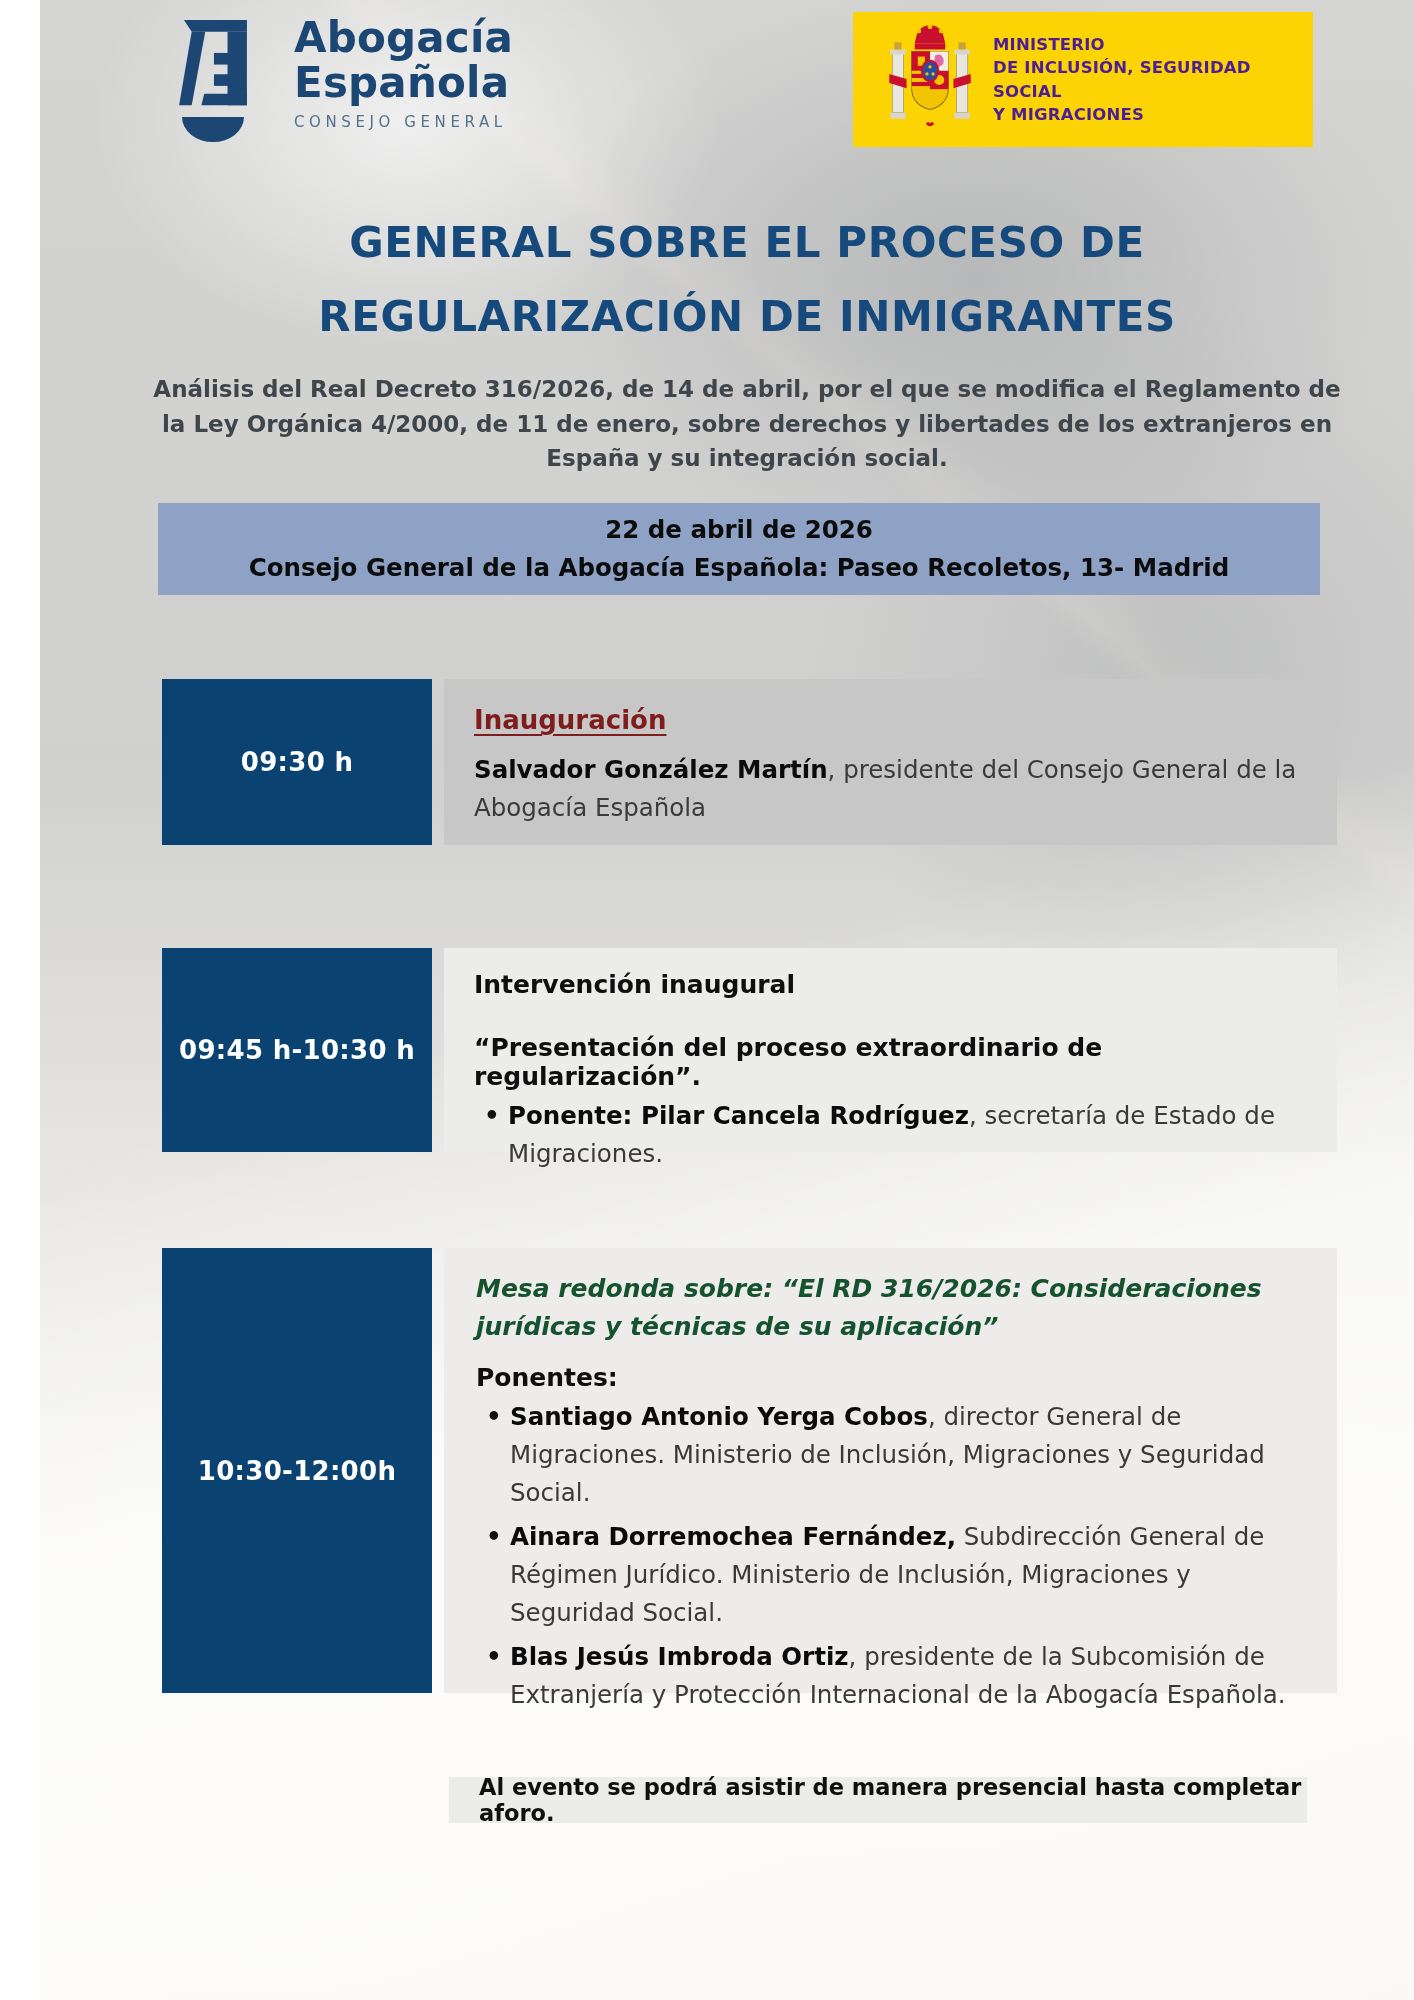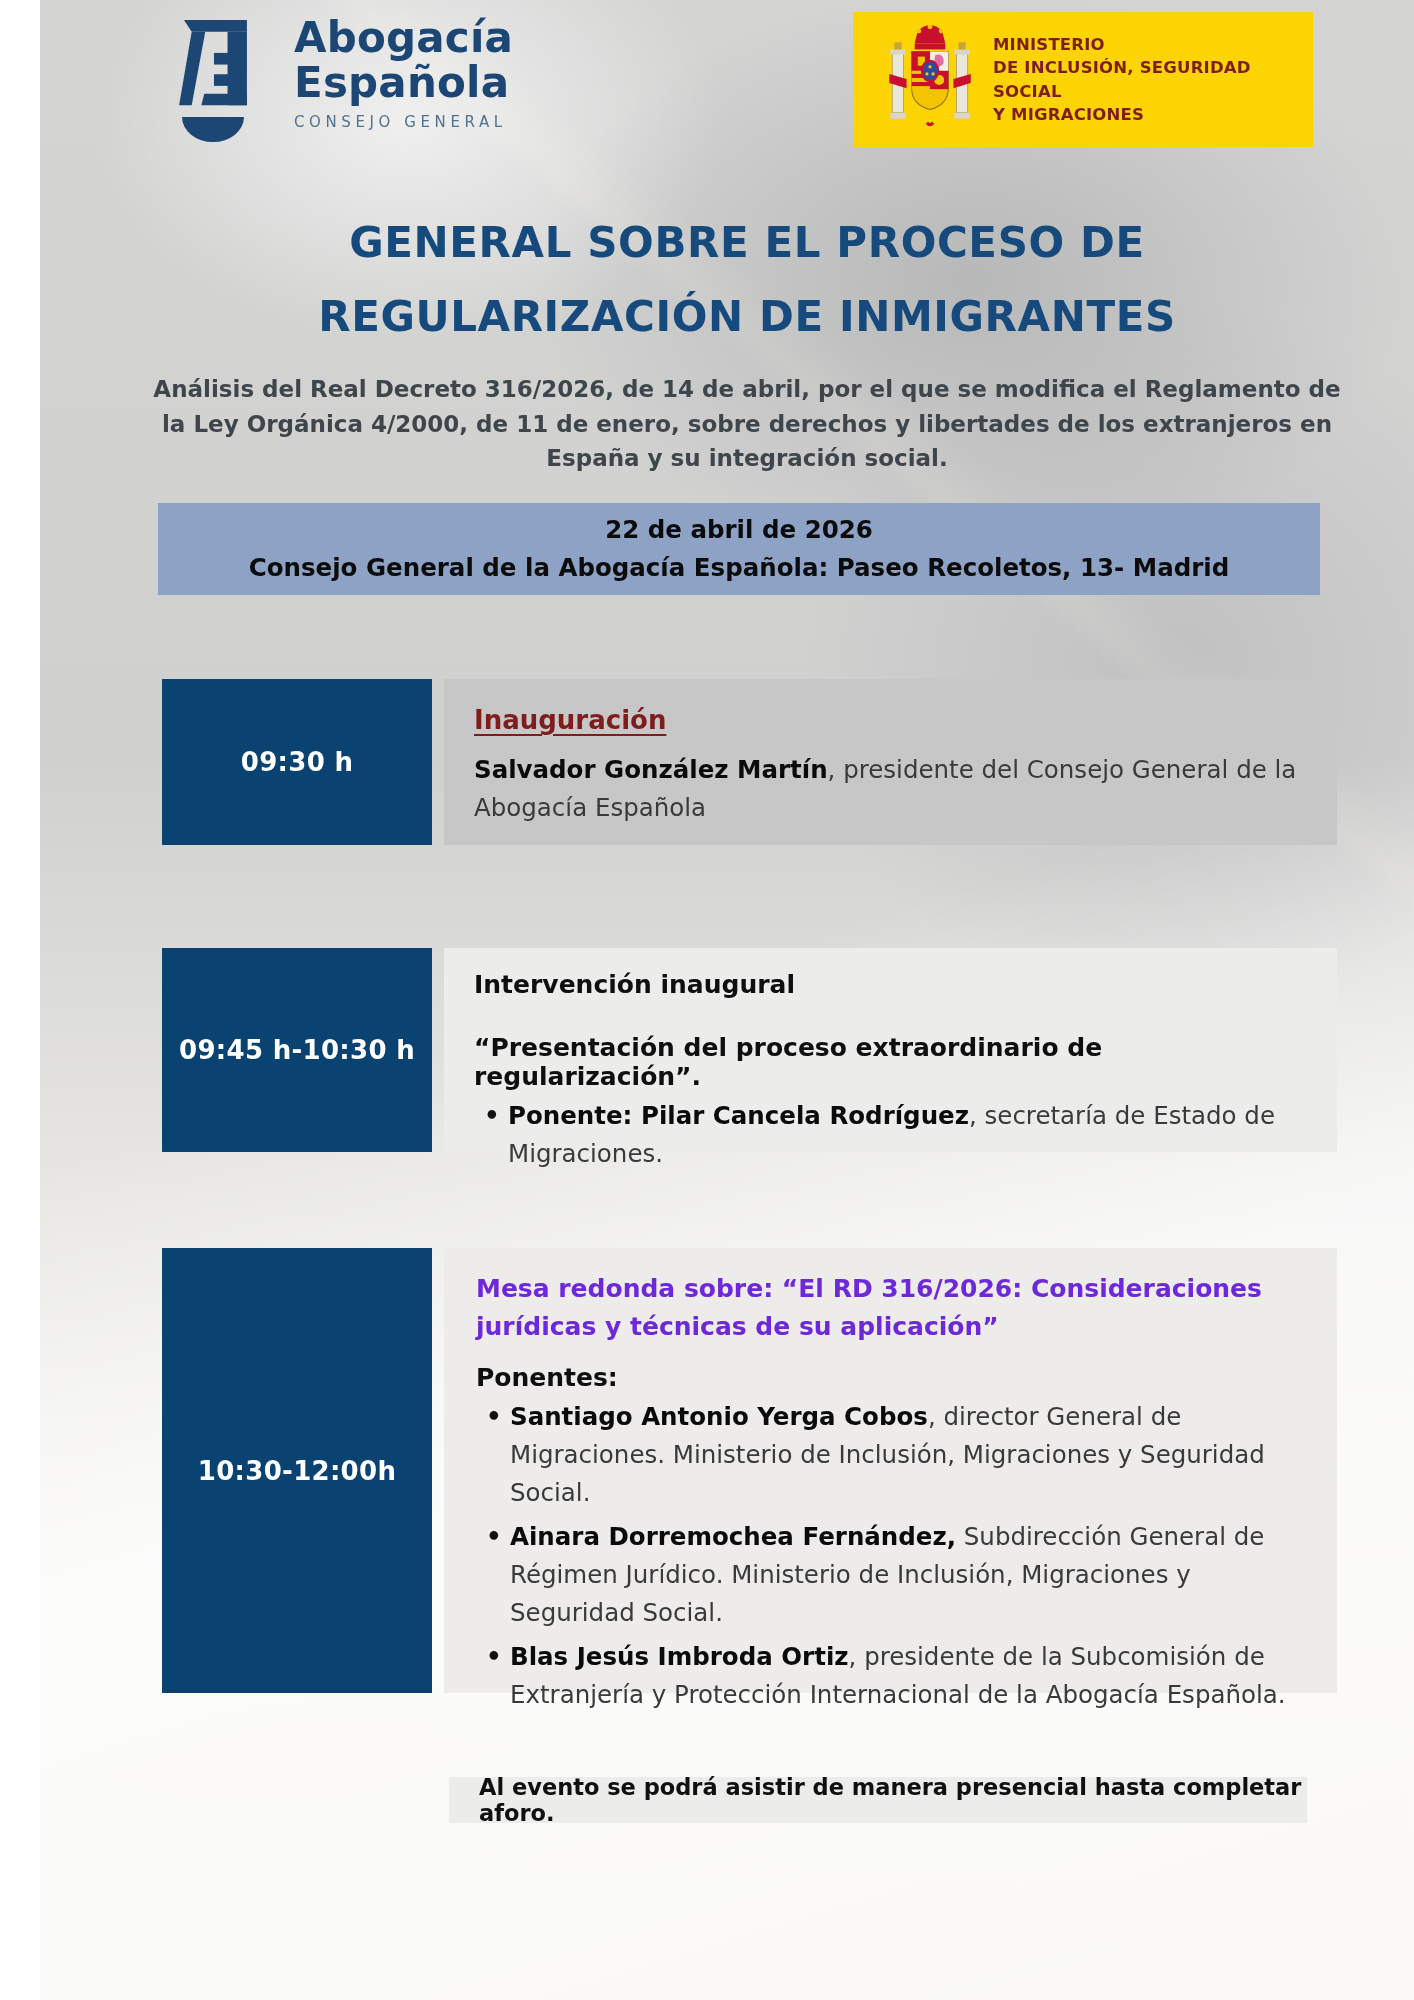"MINISTERIO" .ministry-text { color: #7f1d1d -> #4c1d95 }
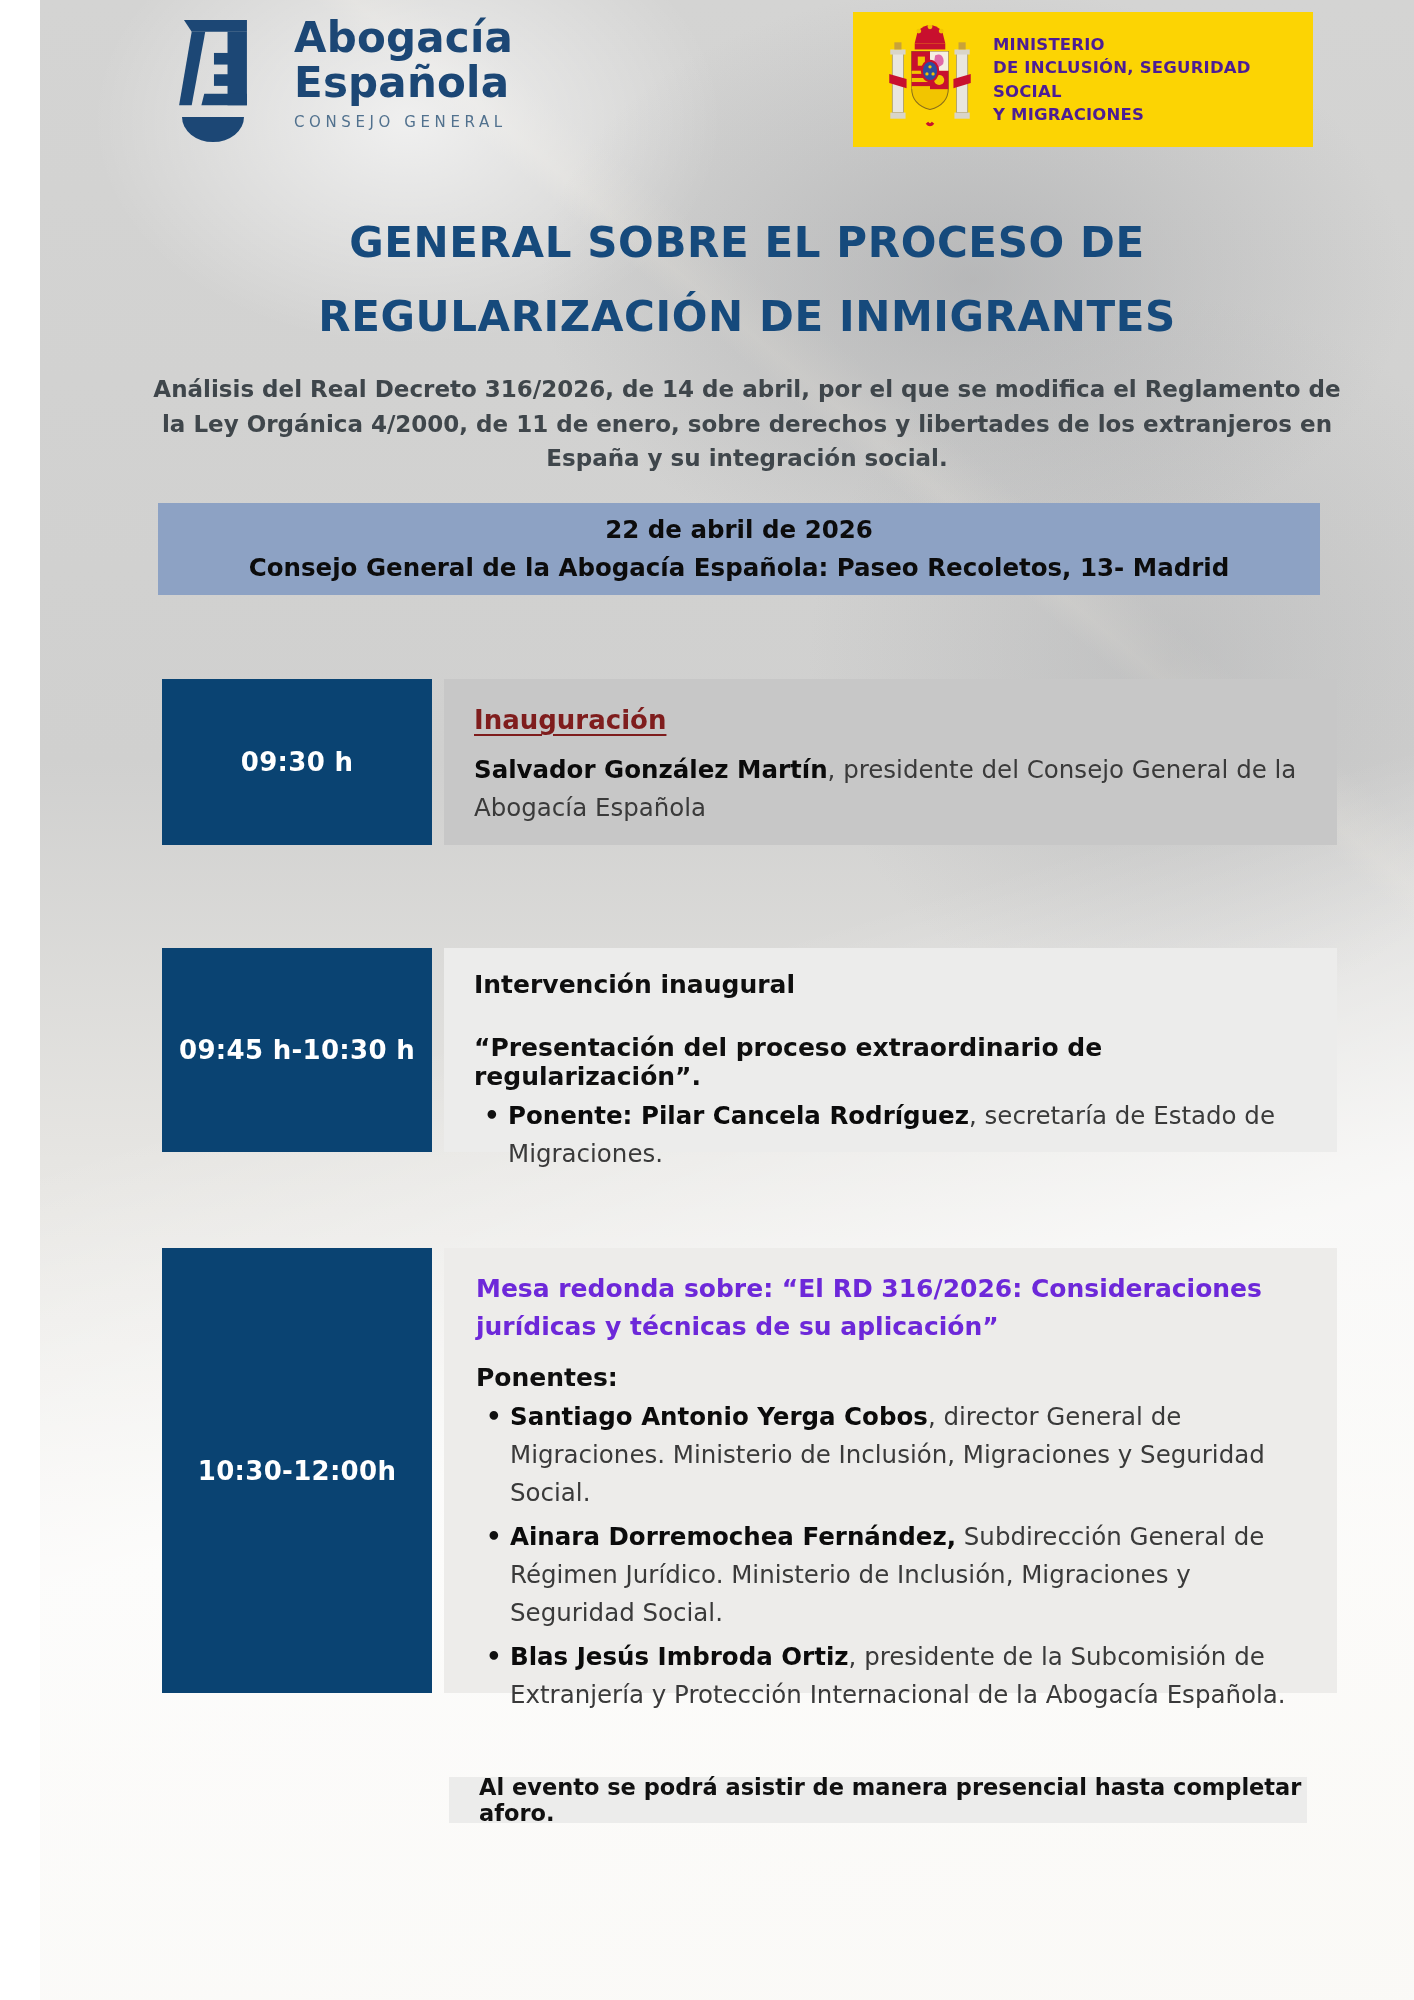"Mesa redonda sobre: “El RD" .h-navy { color: #6d28d9 -> #14532d; font-style: none -> italic }
